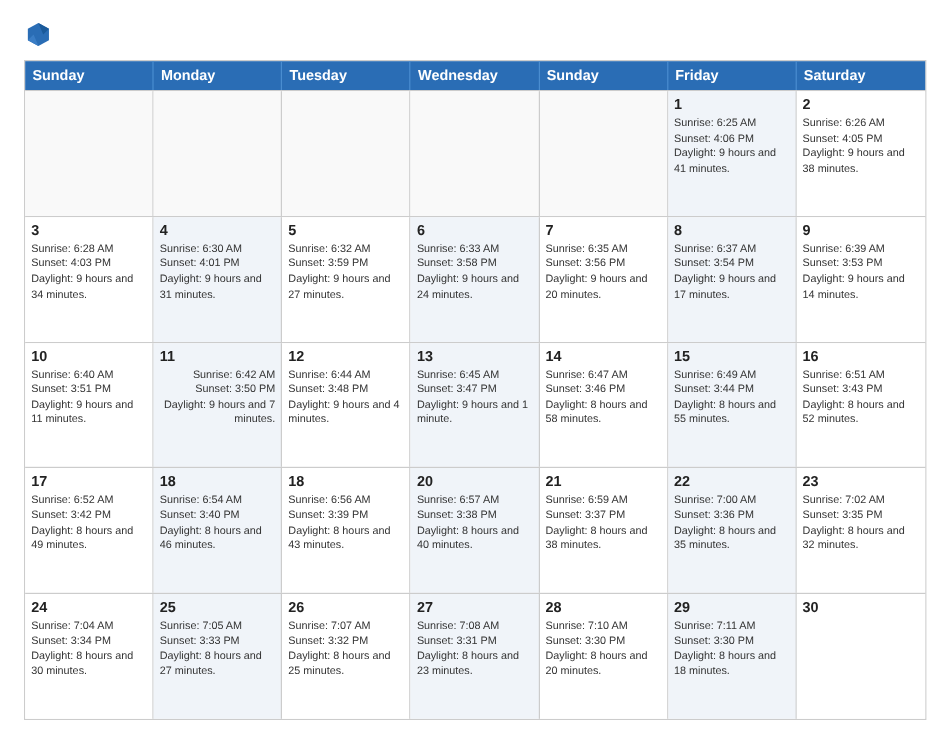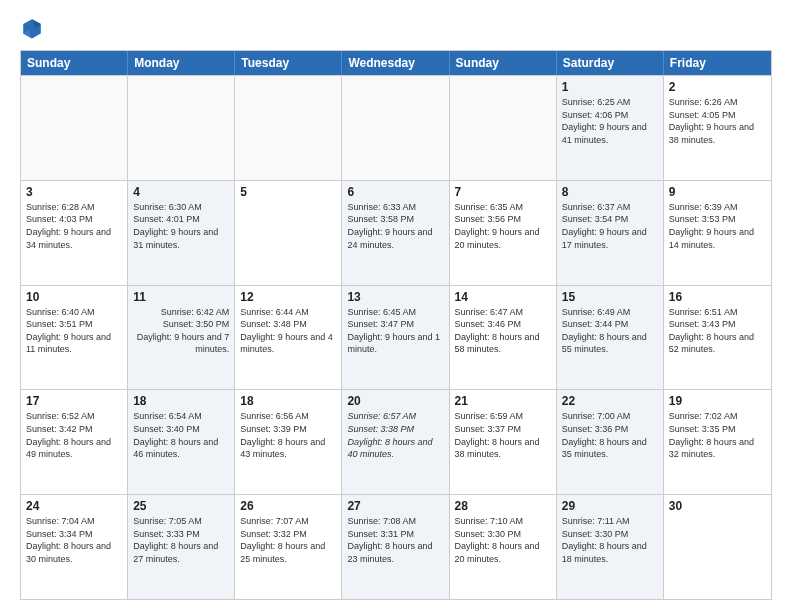"Saturday" div.cal-header-cell { order: before "Friday" -> after "Friday" }
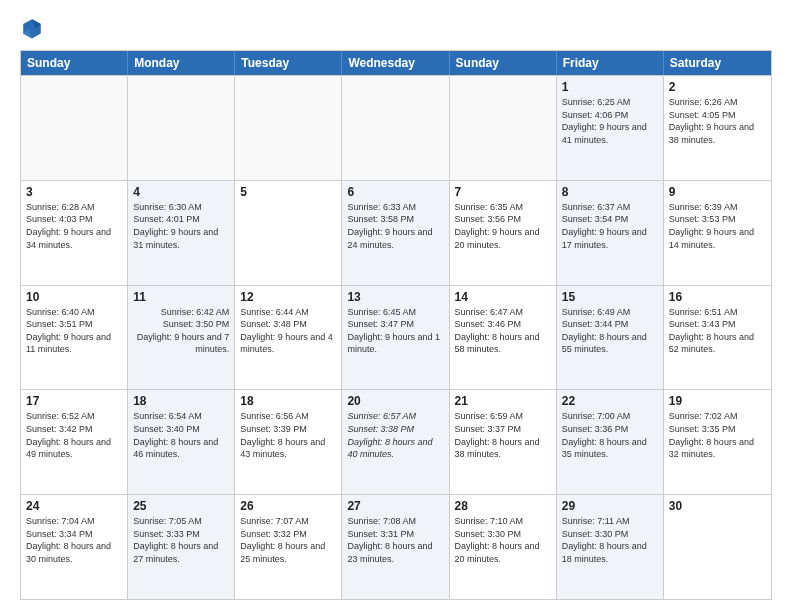"Sunrise: 6:32 AM" div.cell-detail { html: none -> <div>Sunrise: 6:32 AM Sunset: 3:59 PM Daylight: 9 hours and 27 minutes.</div> }
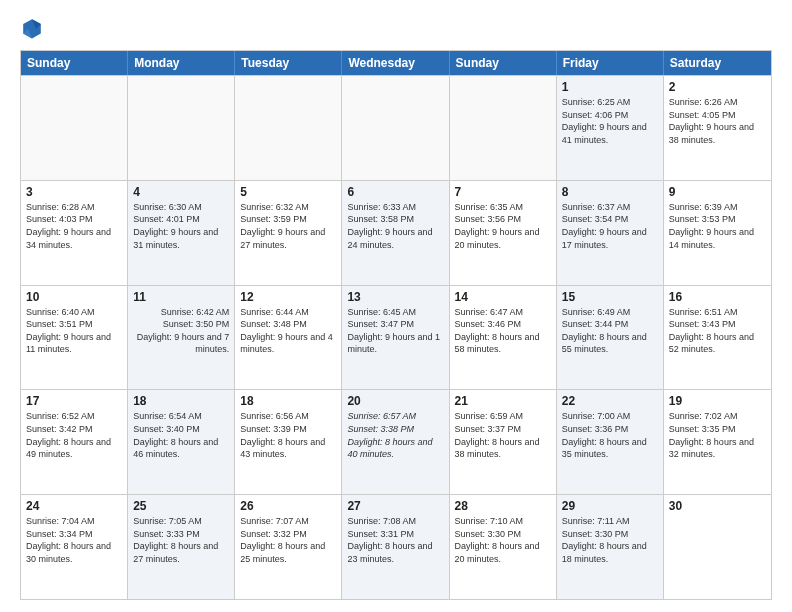"19" span.day-num { text: 19 -> 23 }
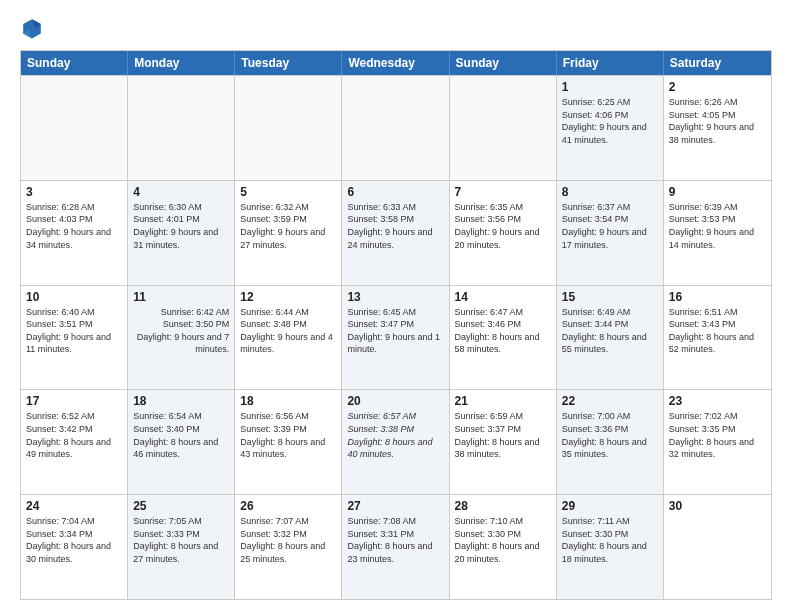"Sunrise: 6:57 AM" div.cell-detail { font-style: italic -> none }
